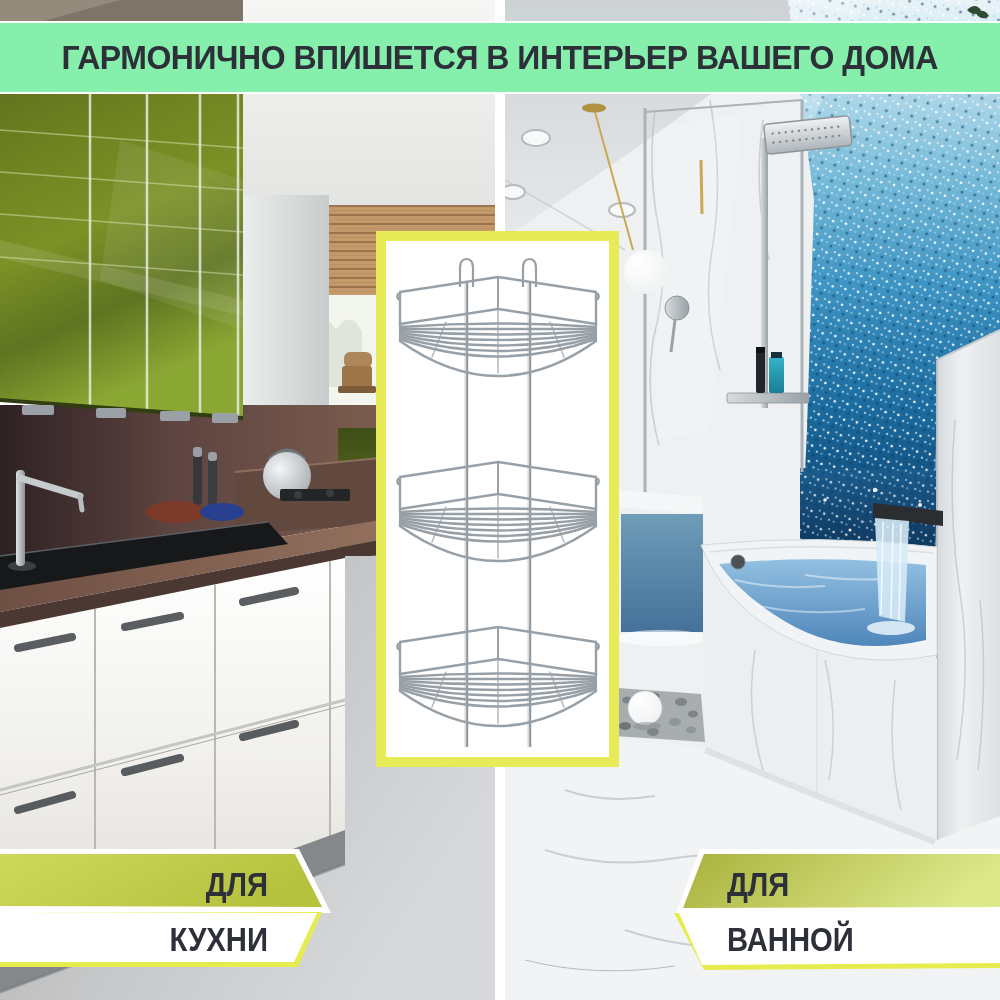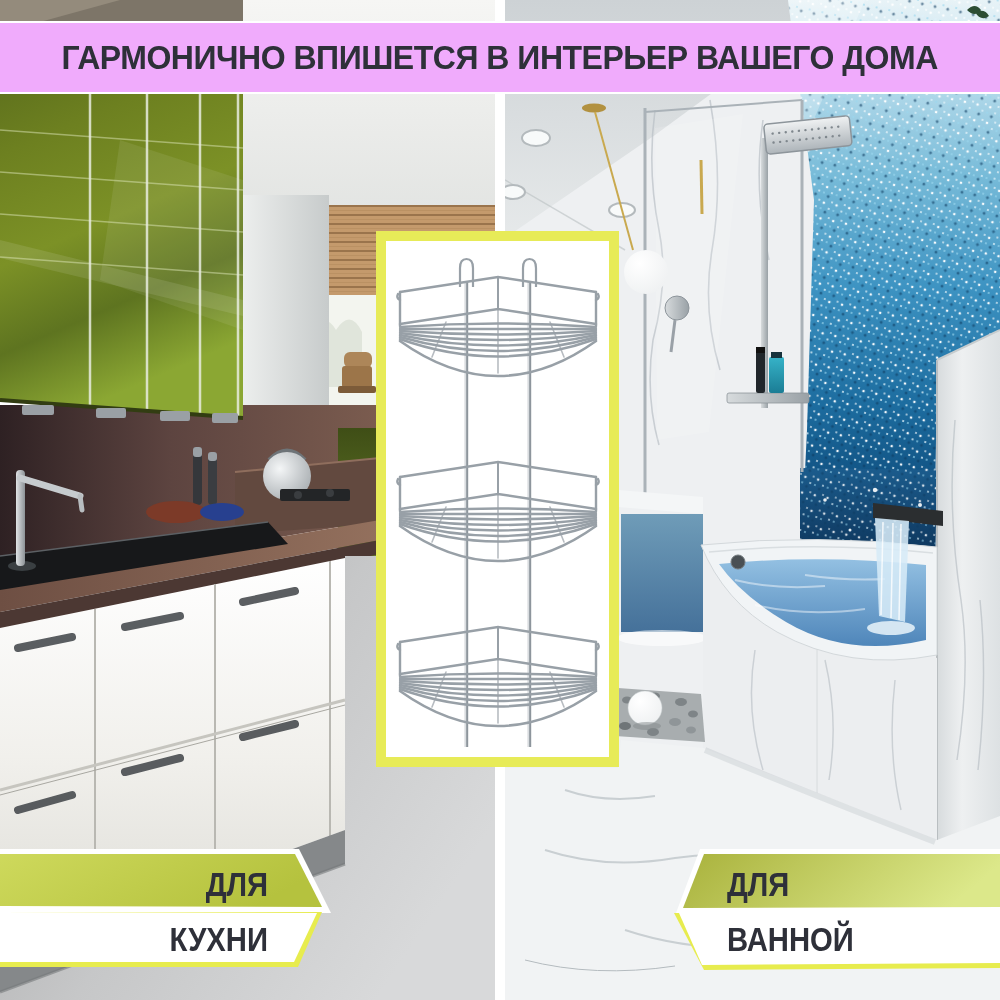"ГАРМОНИЧНО ВПИШЕТСЯ В ИНТЕРЬЕР ВАШЕГО" #top-banner { background: #f0abfc -> #86efac }
